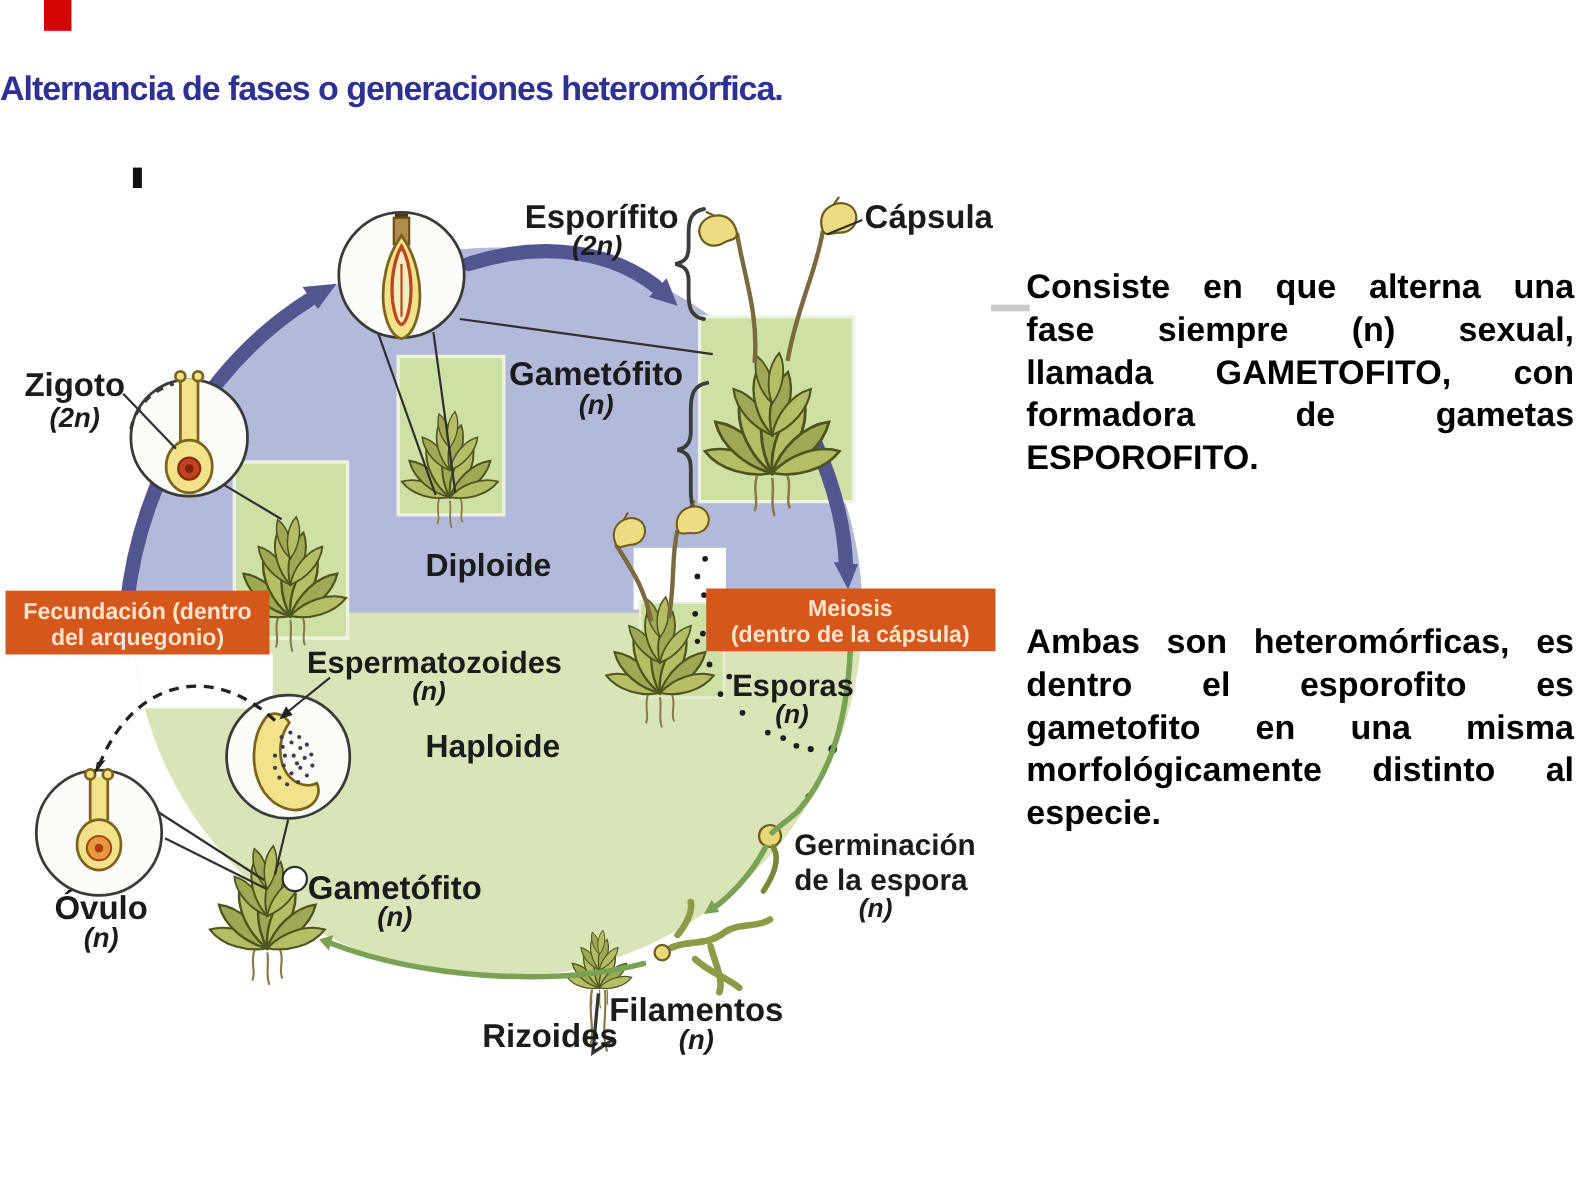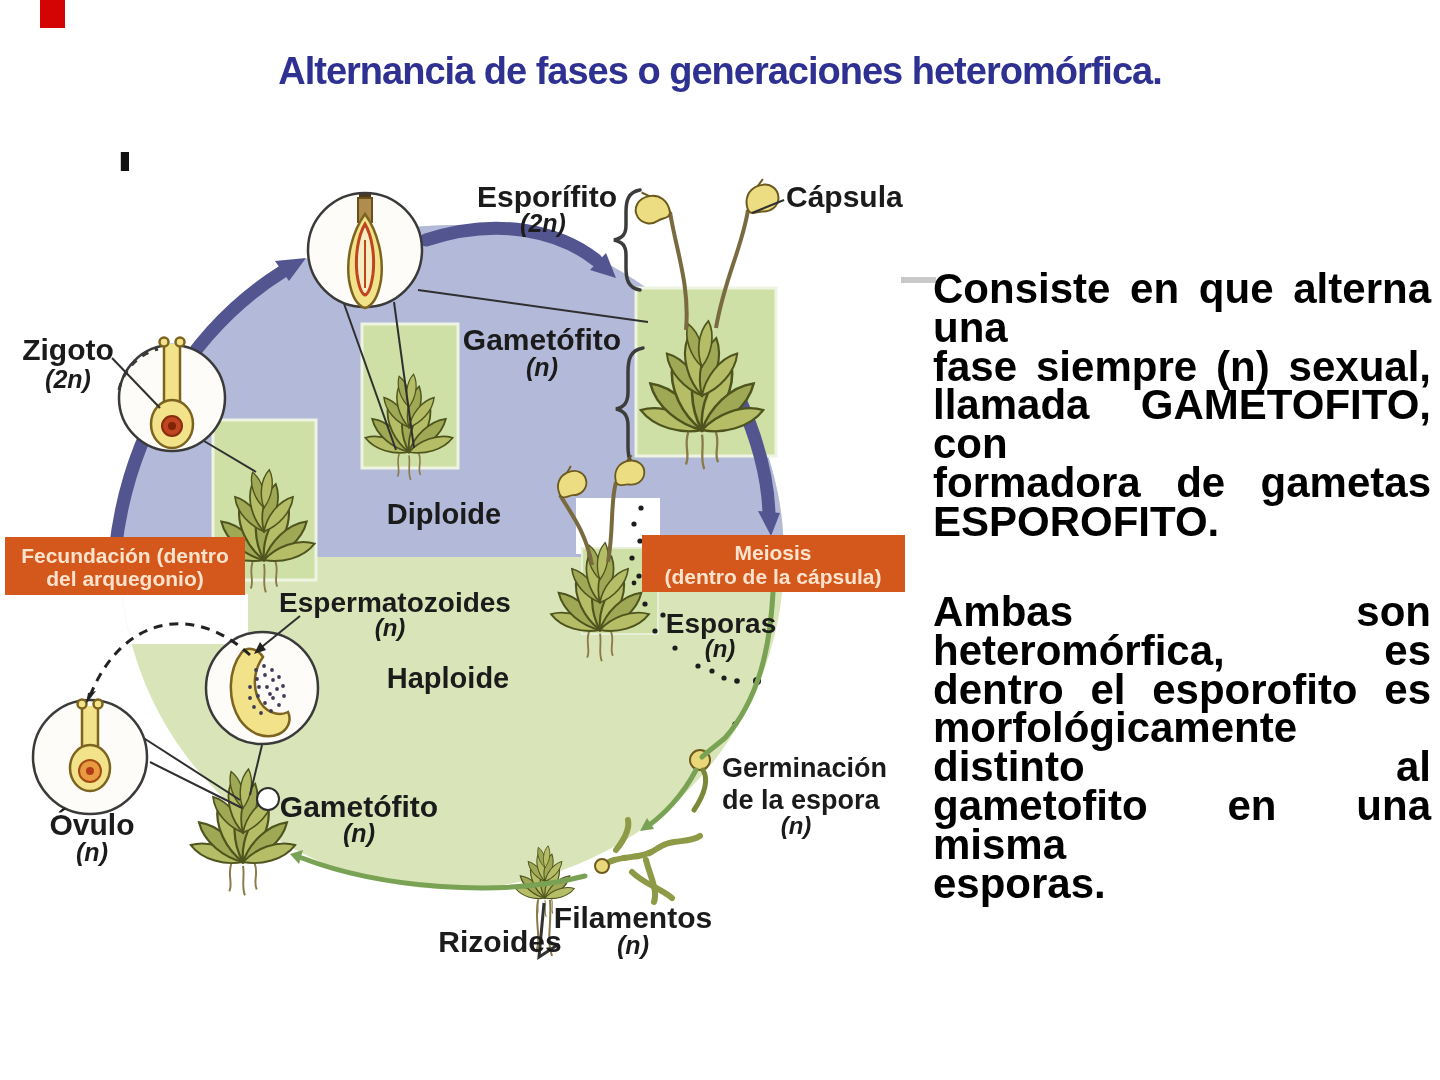"Alternancia de fases o generaciones" .title { font-size: 38px -> 31px; text-align: center -> left; top: 50px -> 63px }
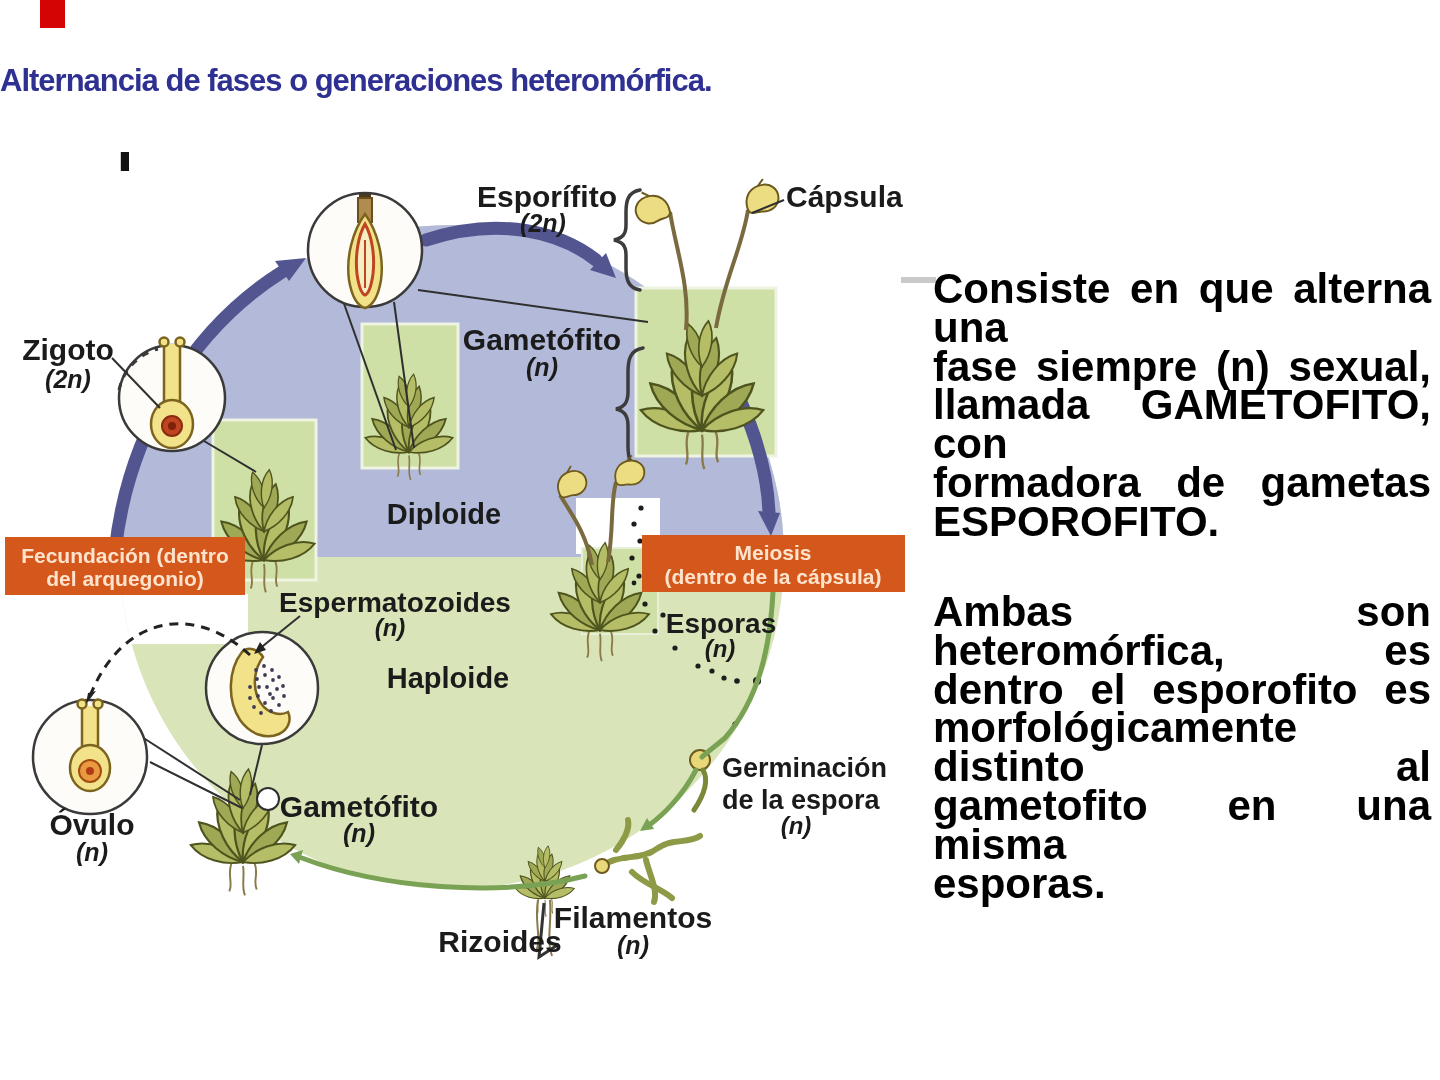"Consiste en que alterna una" .body-col { font-size: 42px -> 31px; margin-top: 28px -> none }
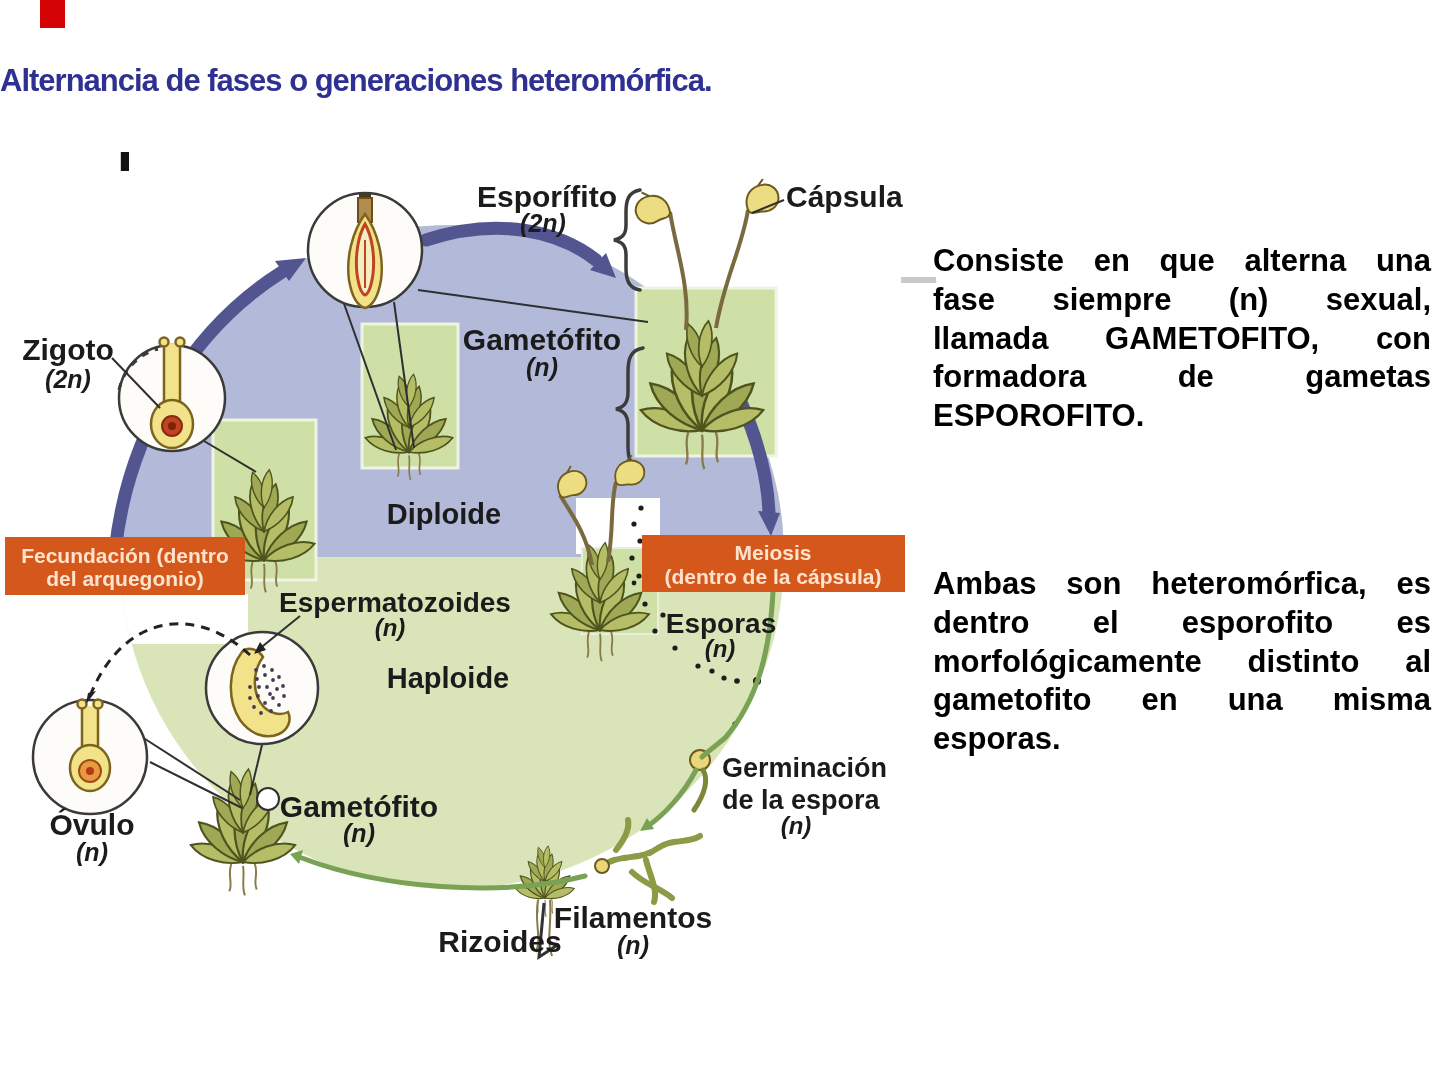"Ambas son heteromórfica, es" div.jline { text: heteromórfica -> heteromórficas }
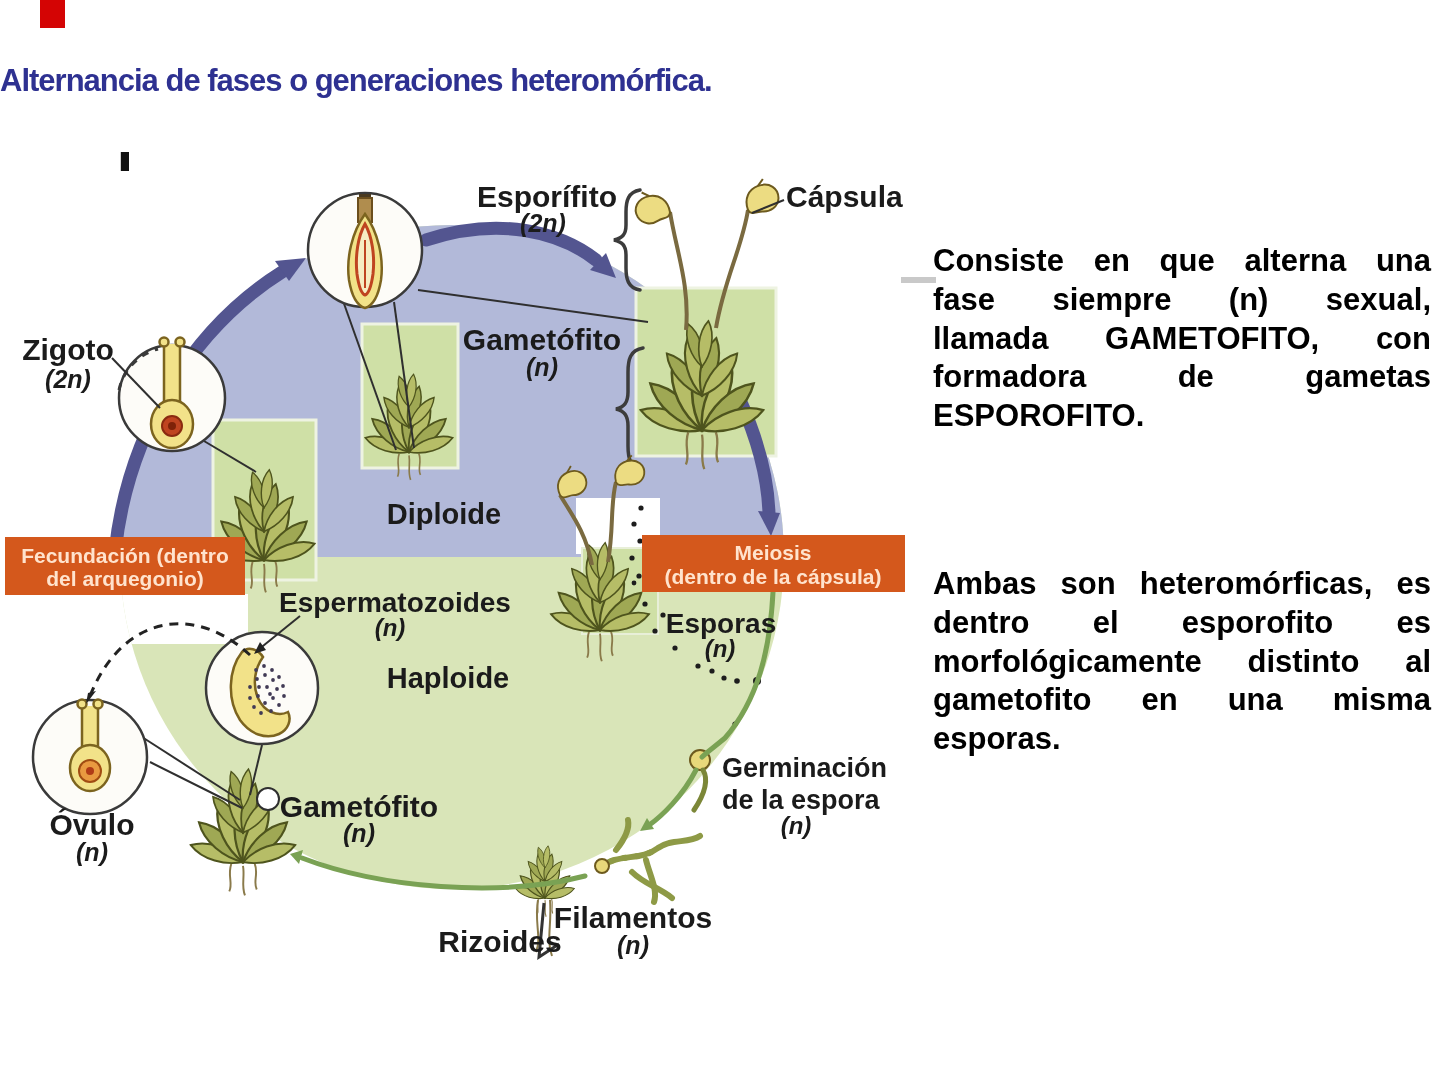"morfológicamente distinto al" div.jline { order: before "gametofito en una misma" -> after "gametofito en una misma" }
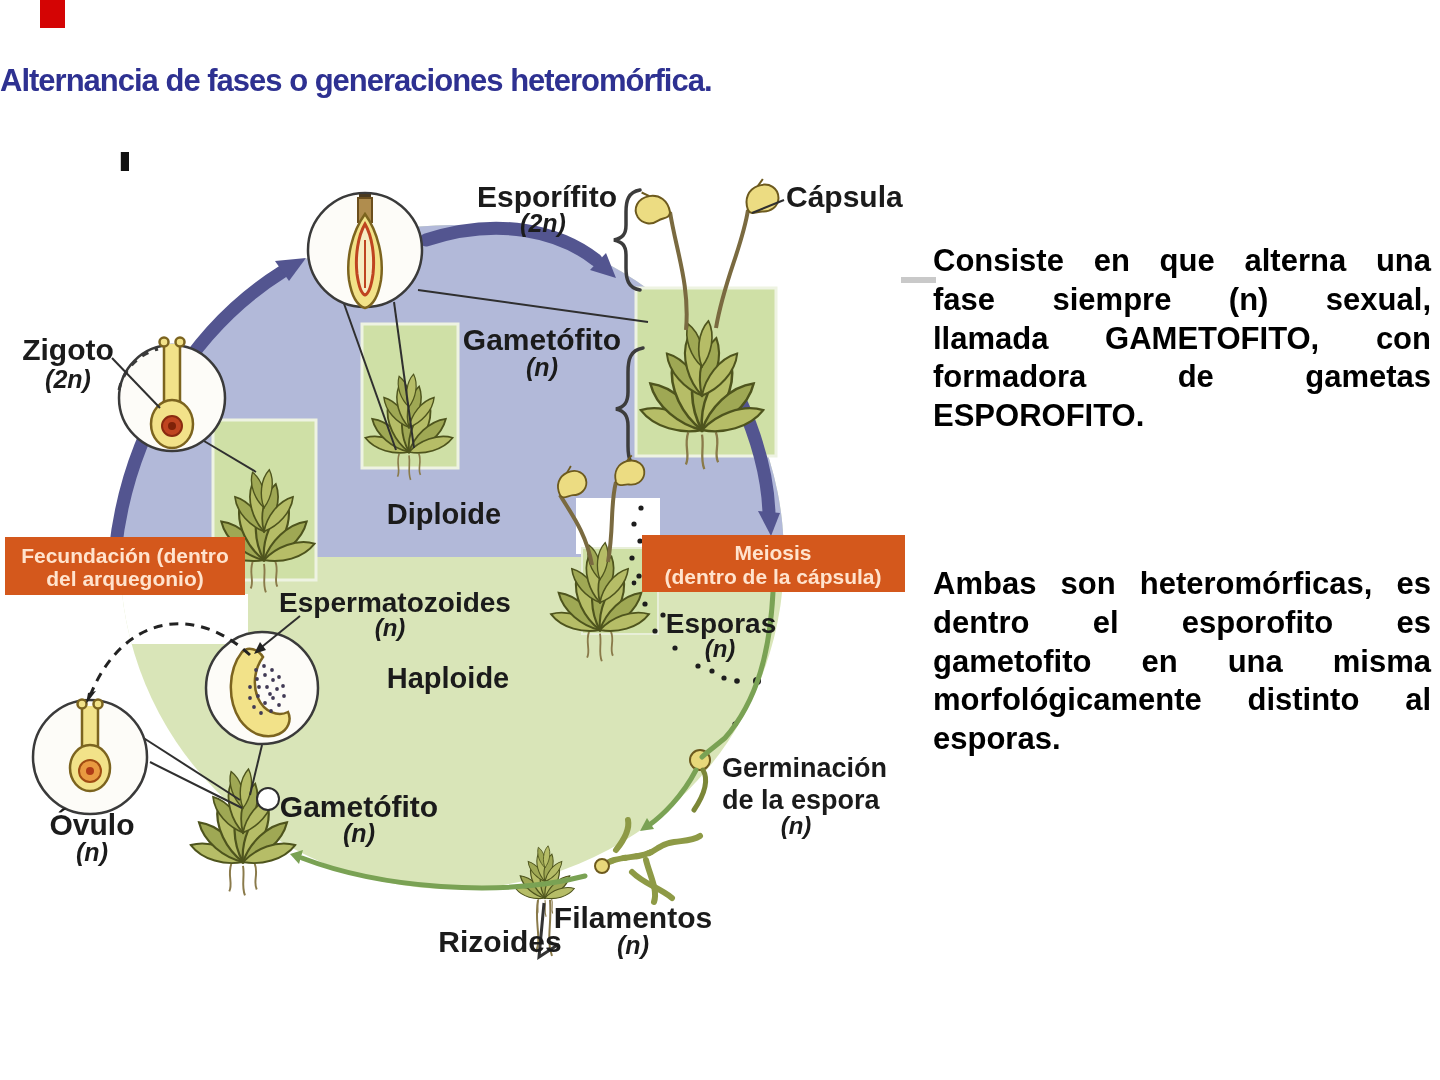"esporas." div.jline { text: esporas -> especie }
